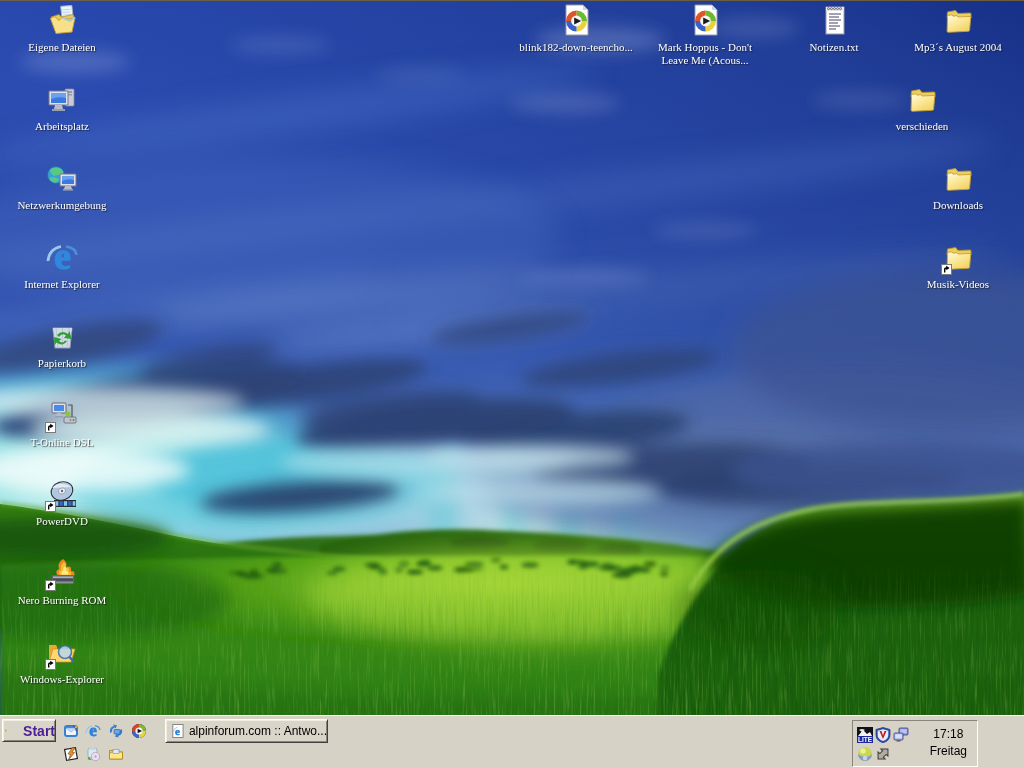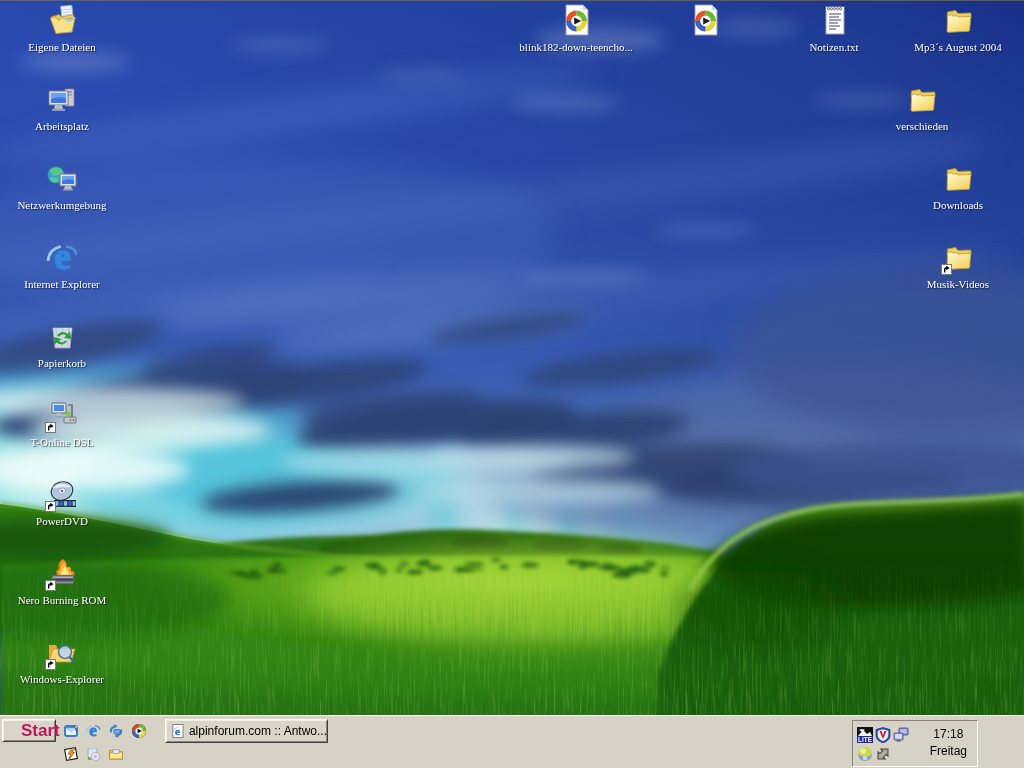"Mark Hoppus - Don't" div.lbl { html: none -> <div>Mark Hoppus - Don't<br>Leave Me (Acous...</div> }
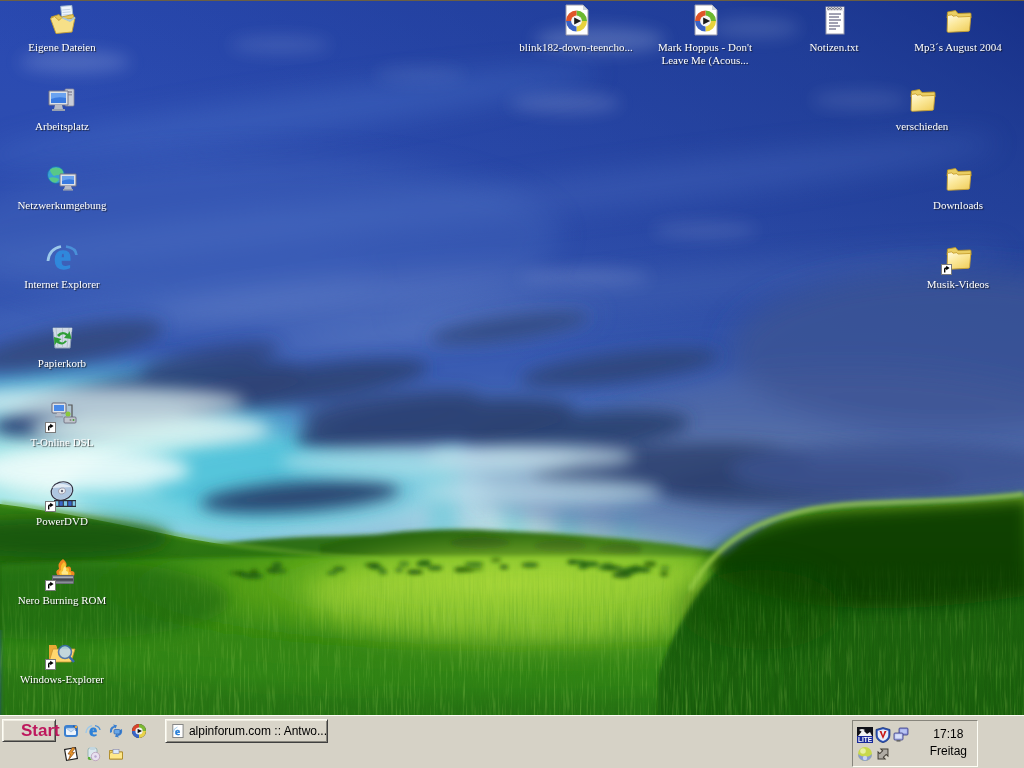"Start" #startbtn span { color: #be185d -> #4c1d95; font-size: 17px -> 14px }
